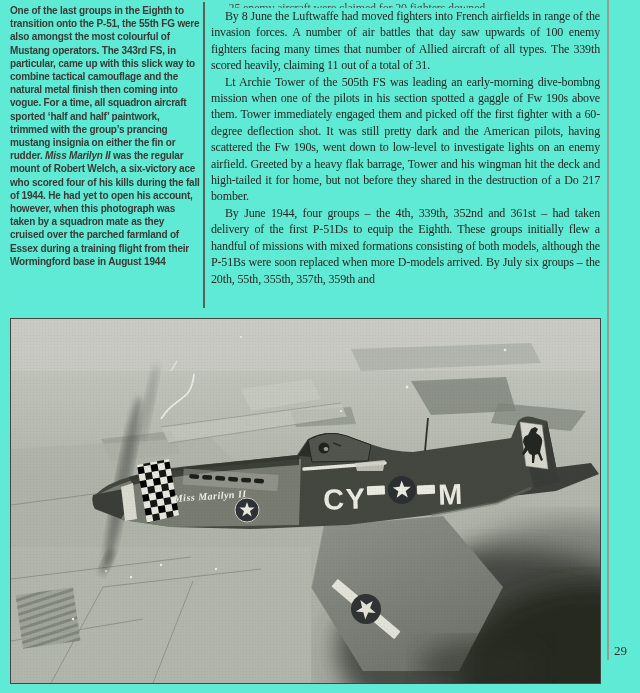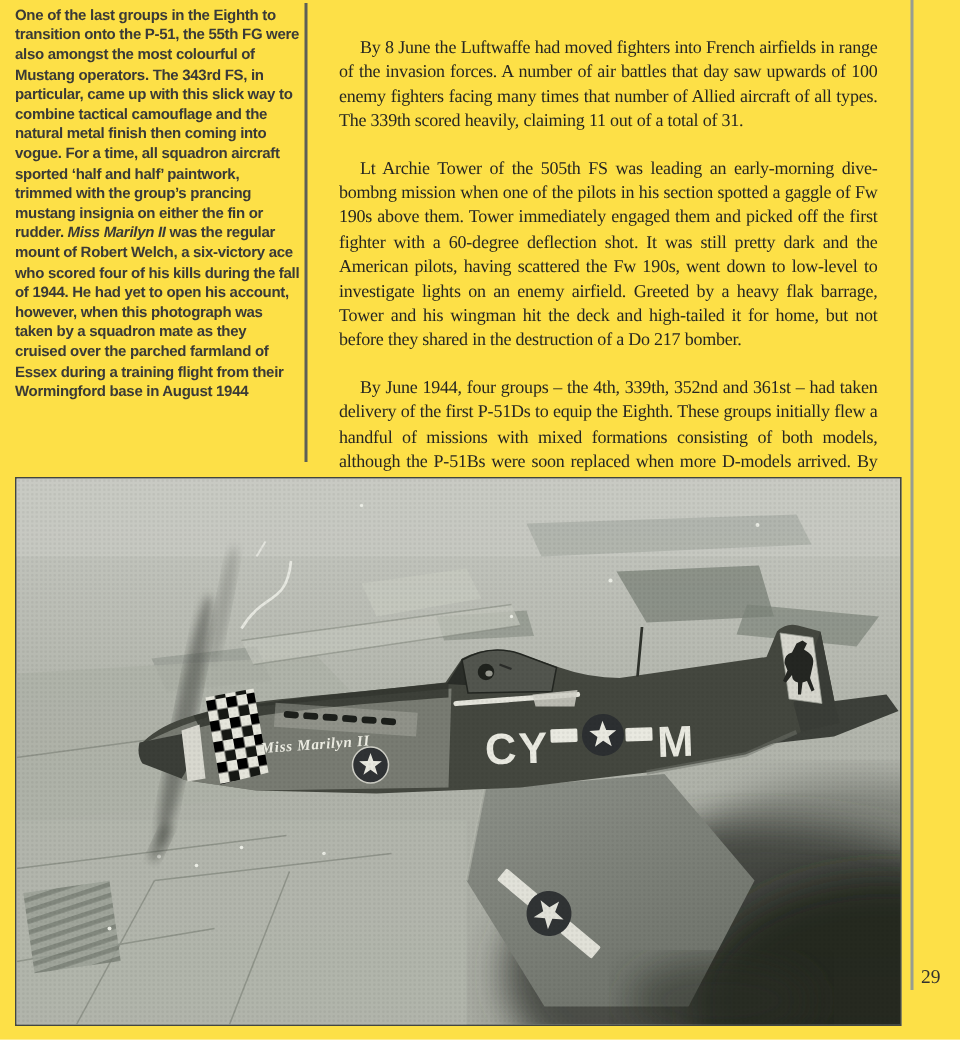"One of the last groups" .page { background: #fde047 -> #5eead4 }
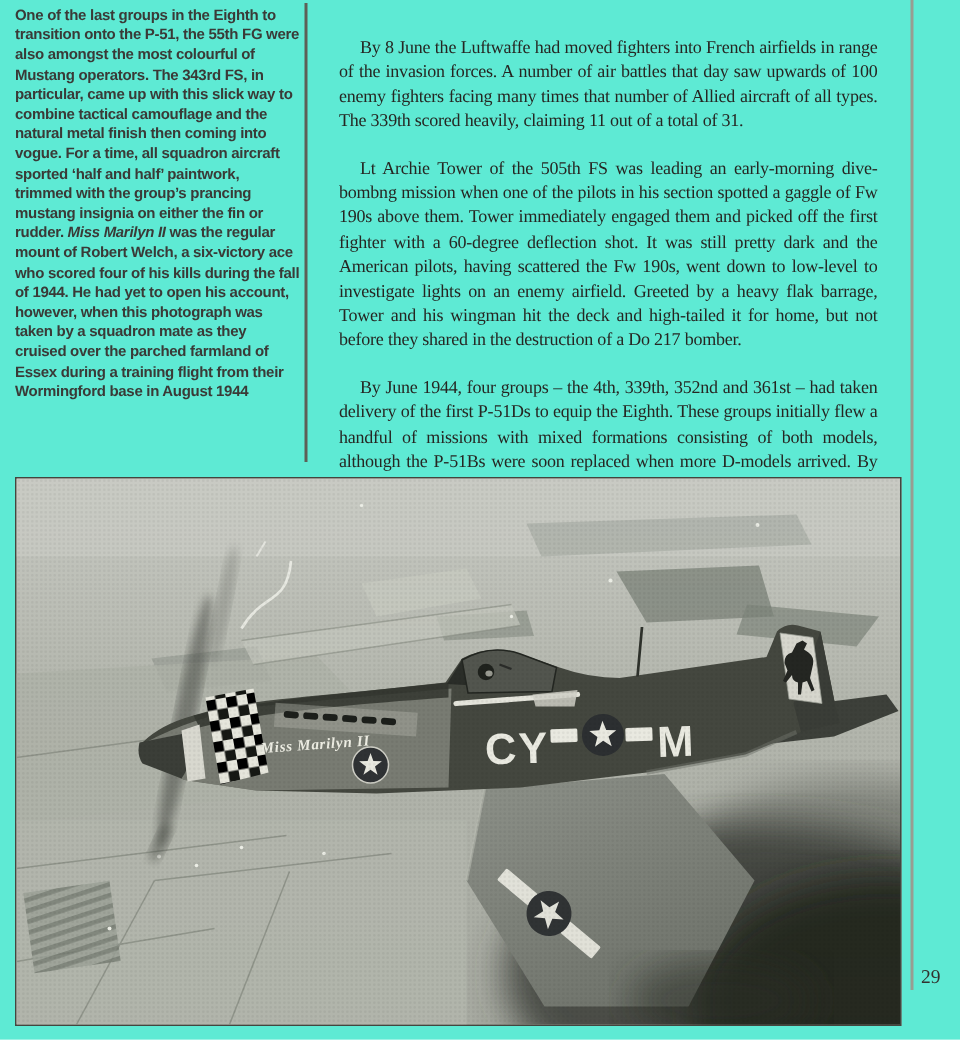"By 8 June the Luftwaffe" .bodytext p { margin: 15px -> 0 }
